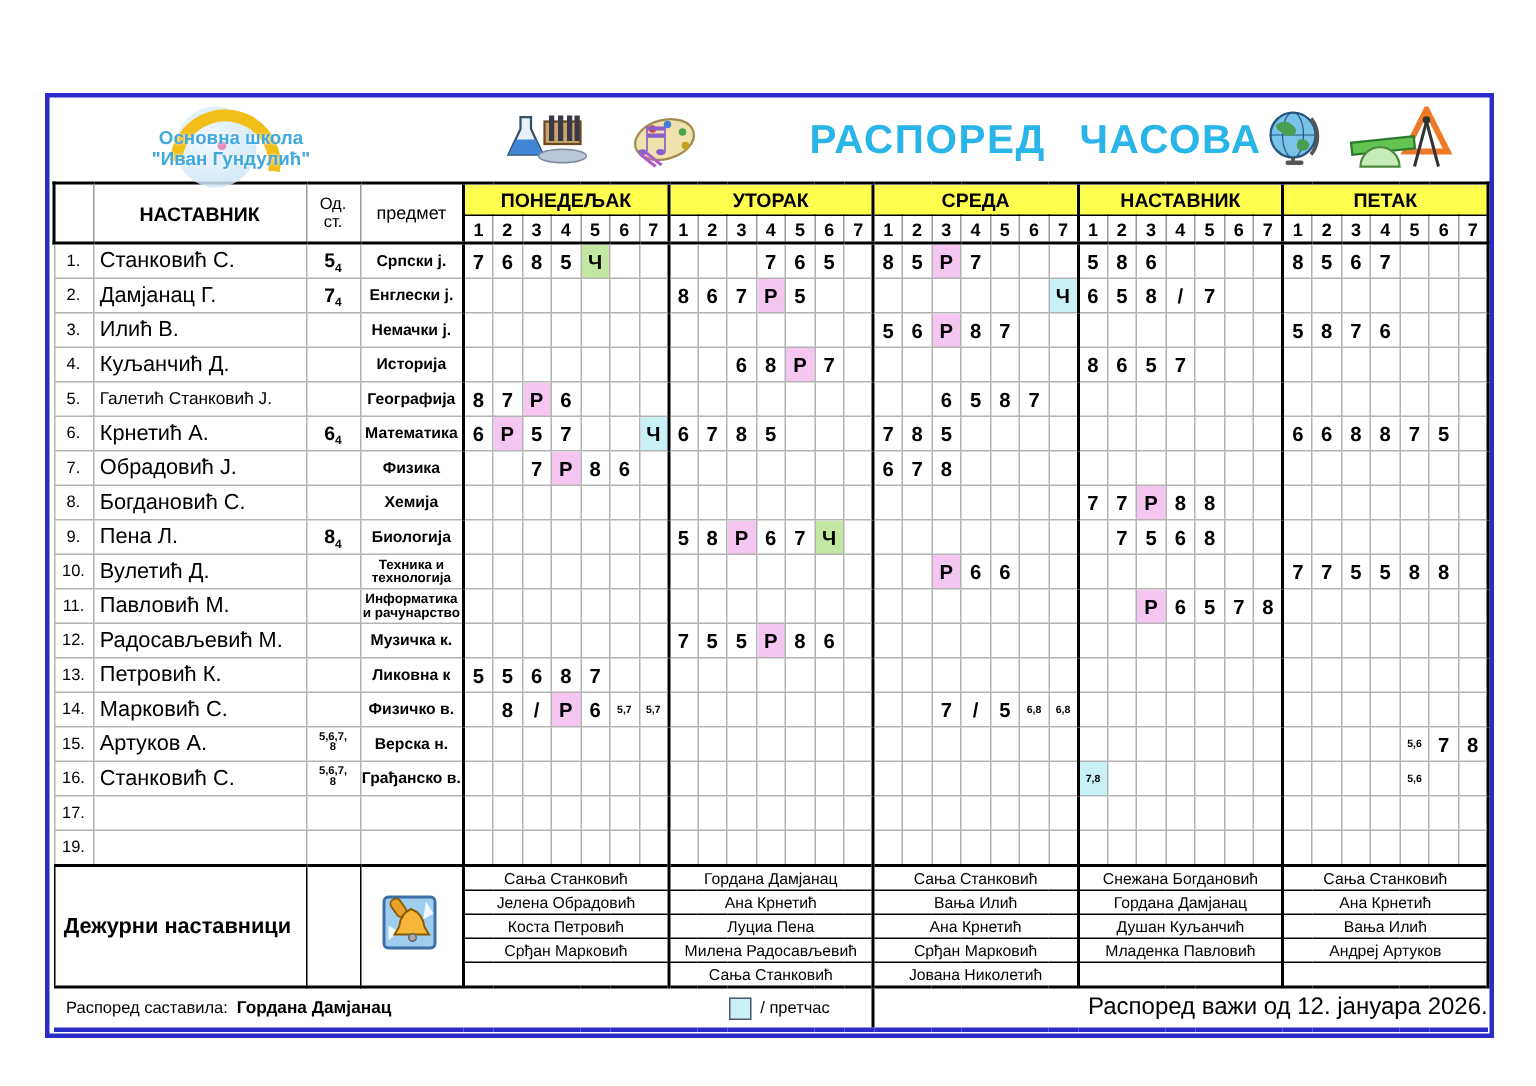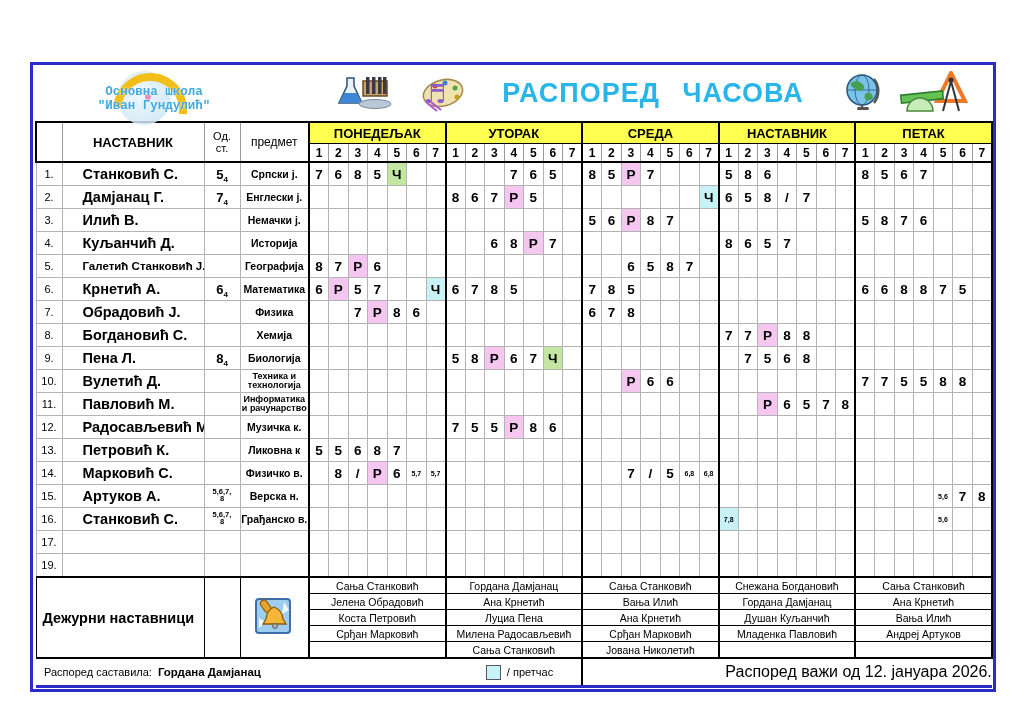"Основна школа" .logo { font-family: Liberation Mono, monospace -> none }
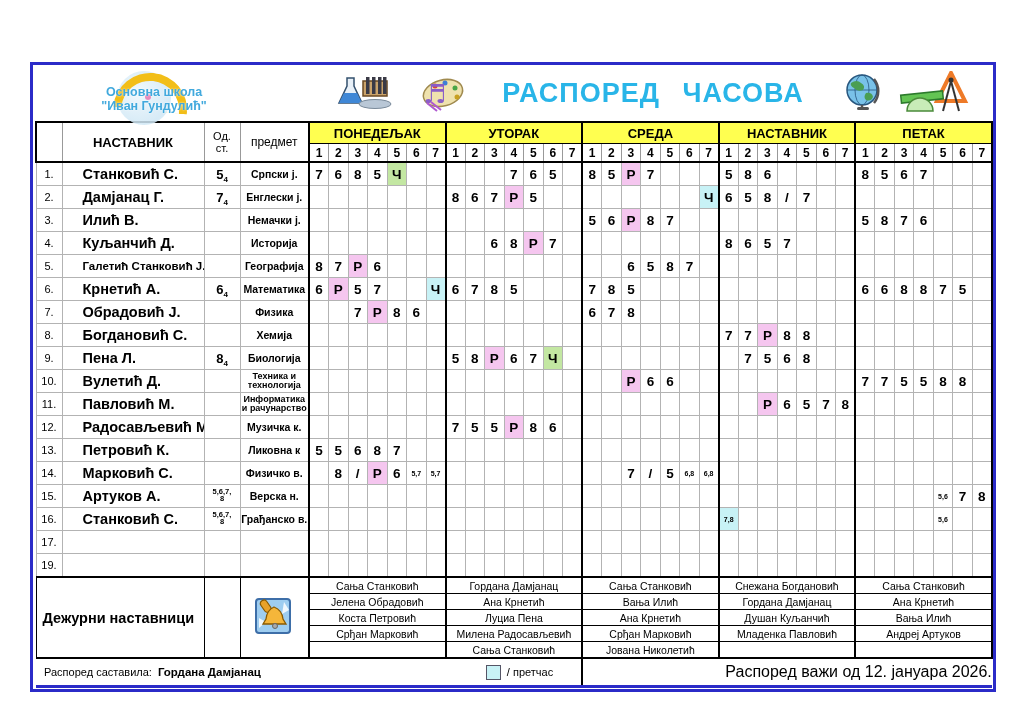"РАСПОРЕД ЧАСОВА" .title { text-align: center -> right }
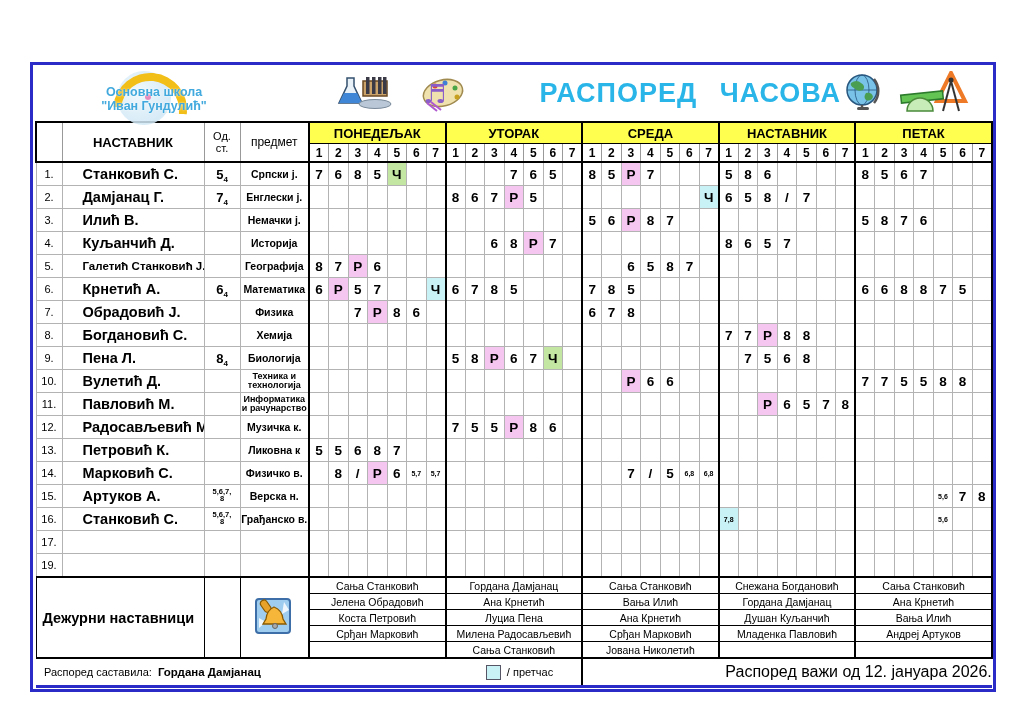"Станковић С." .tname { font-weight: bold -> normal; padding-left: 20px -> 4px }
